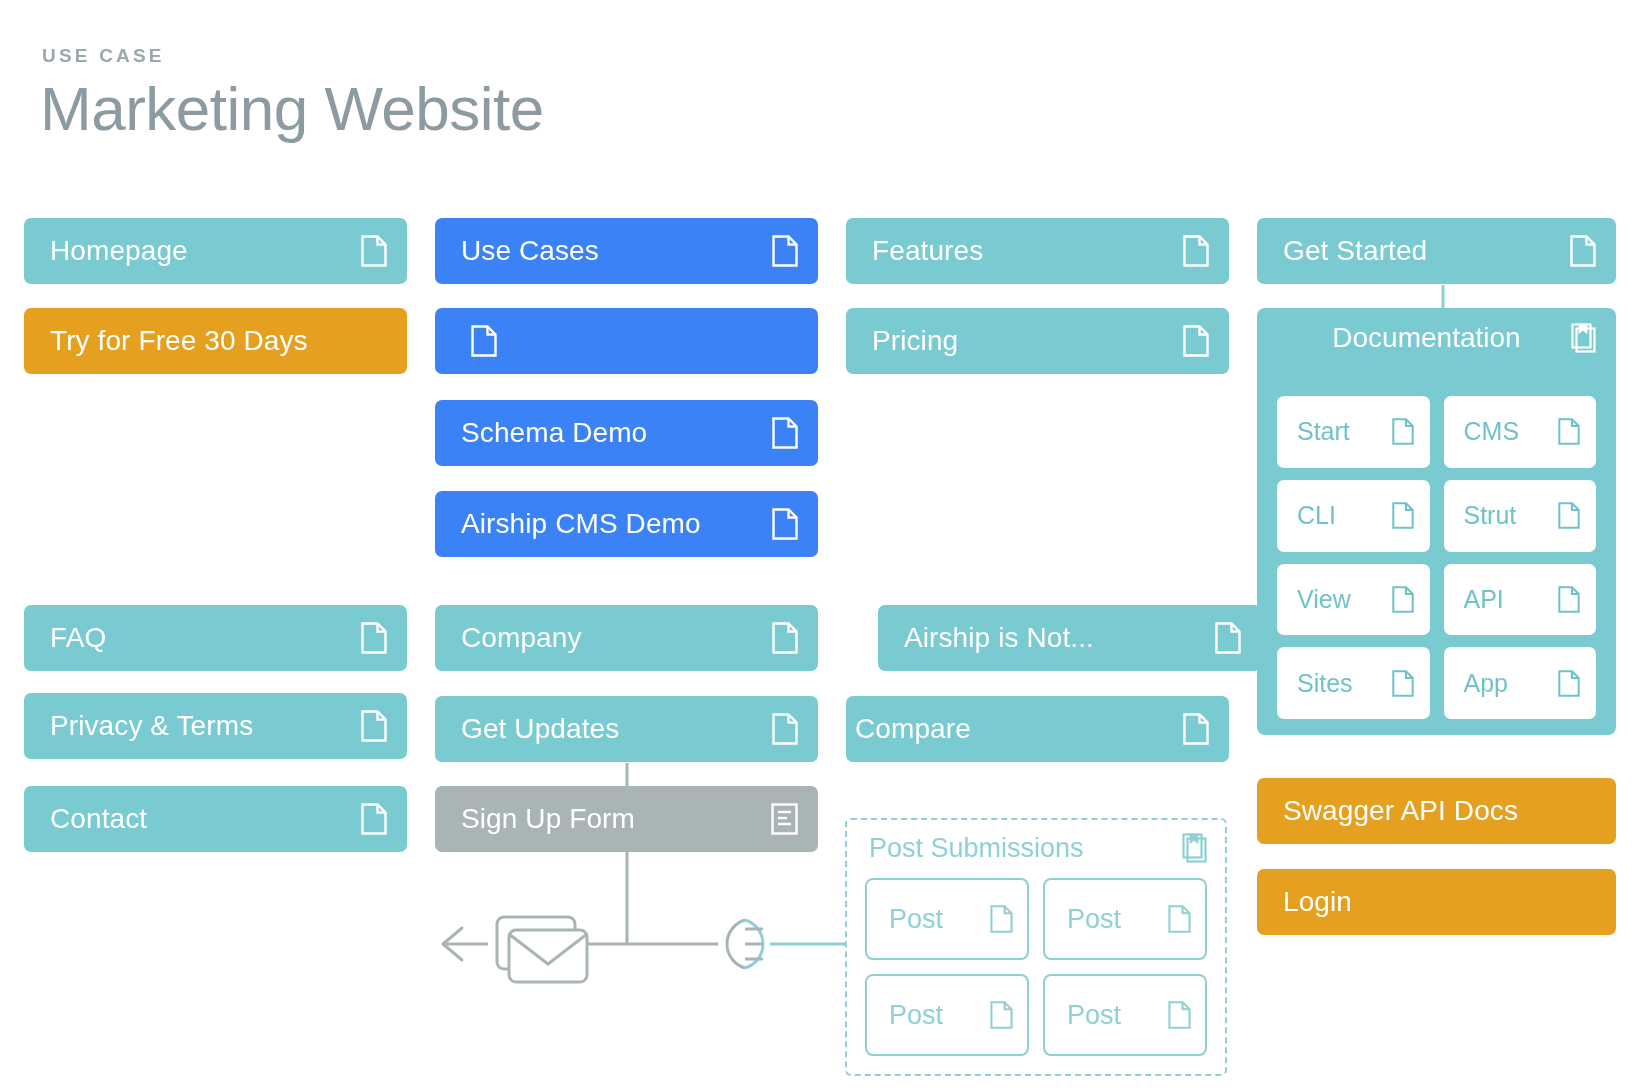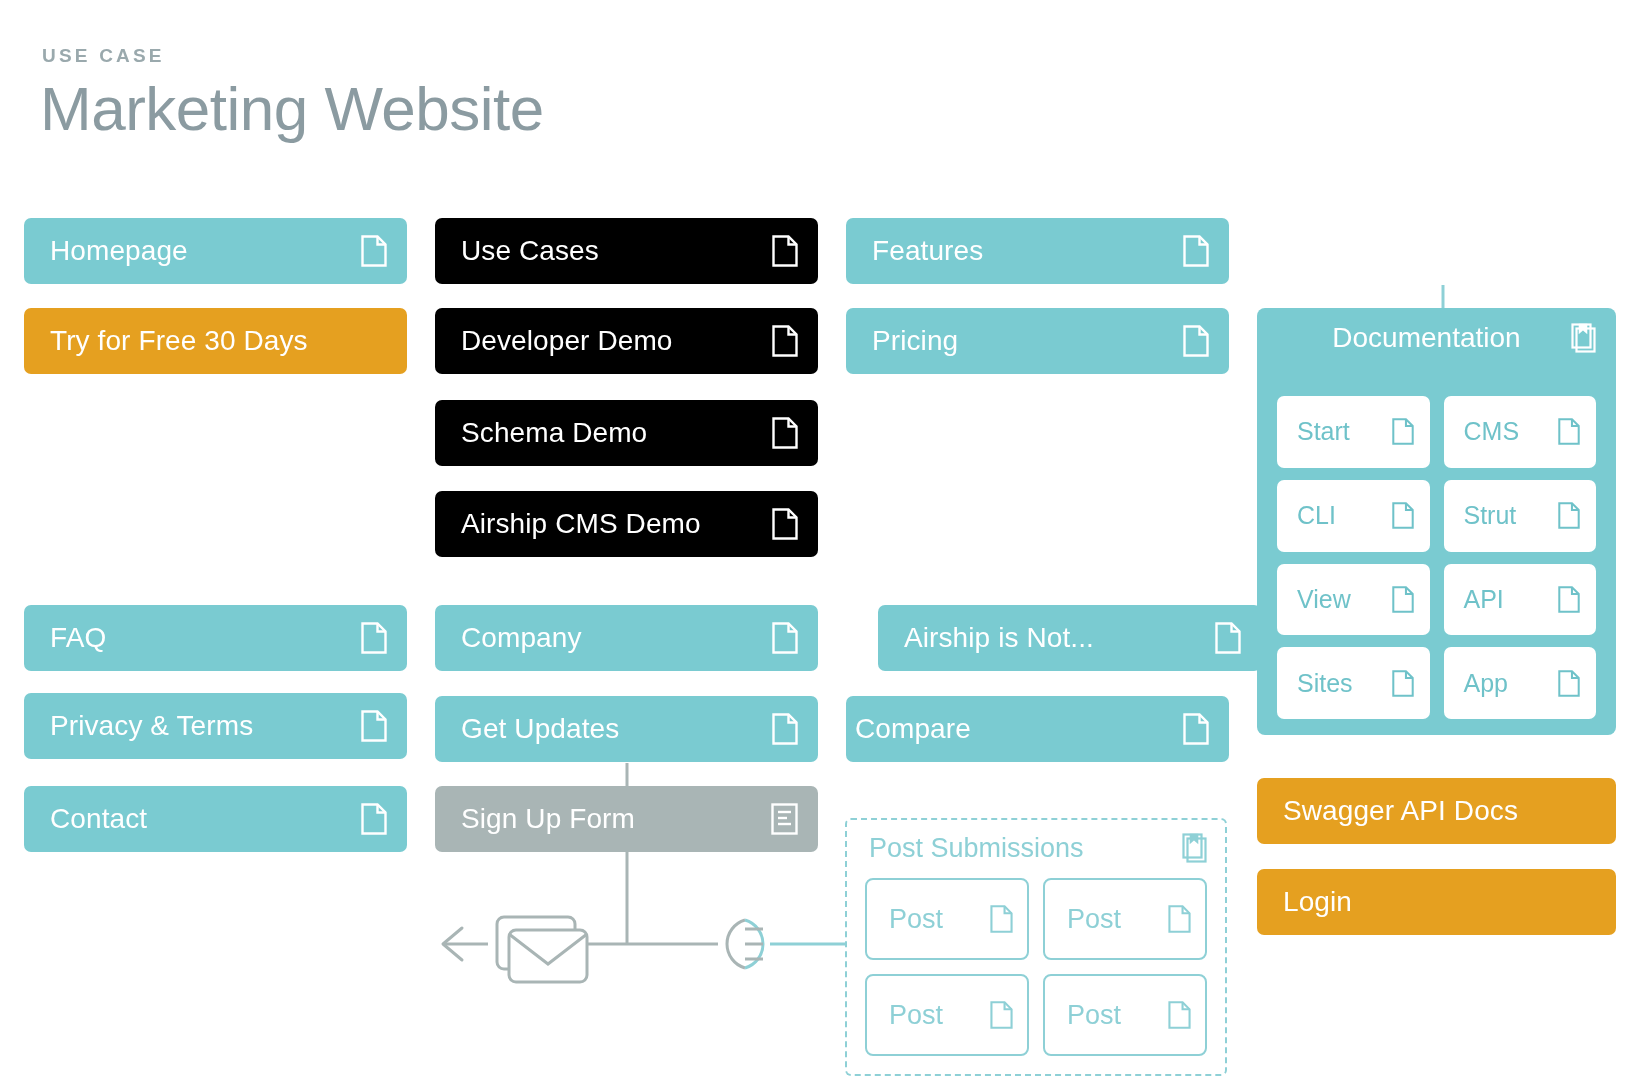"Use Cases" .card.dteal { background: #000000 -> #3b82f6 }
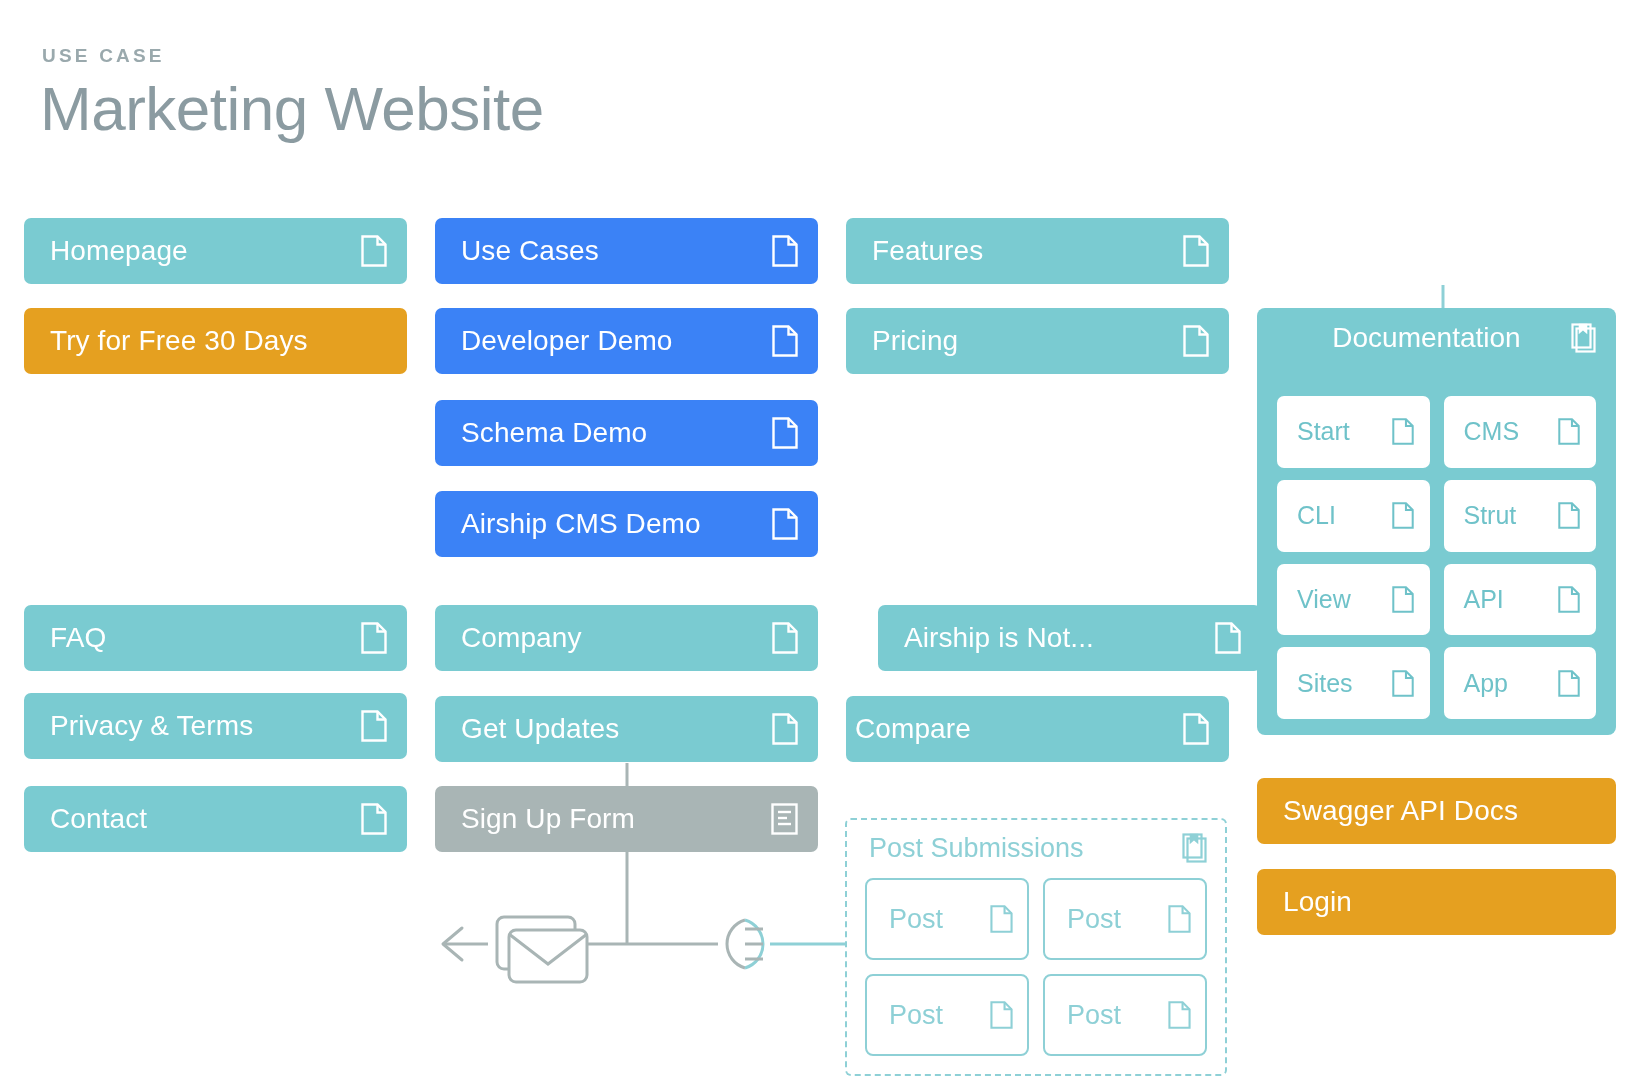"Get Started" div.card { html: none -> <div> <span>Get Started</span> <svg> <path></path> <path></path> </svg> </div> }
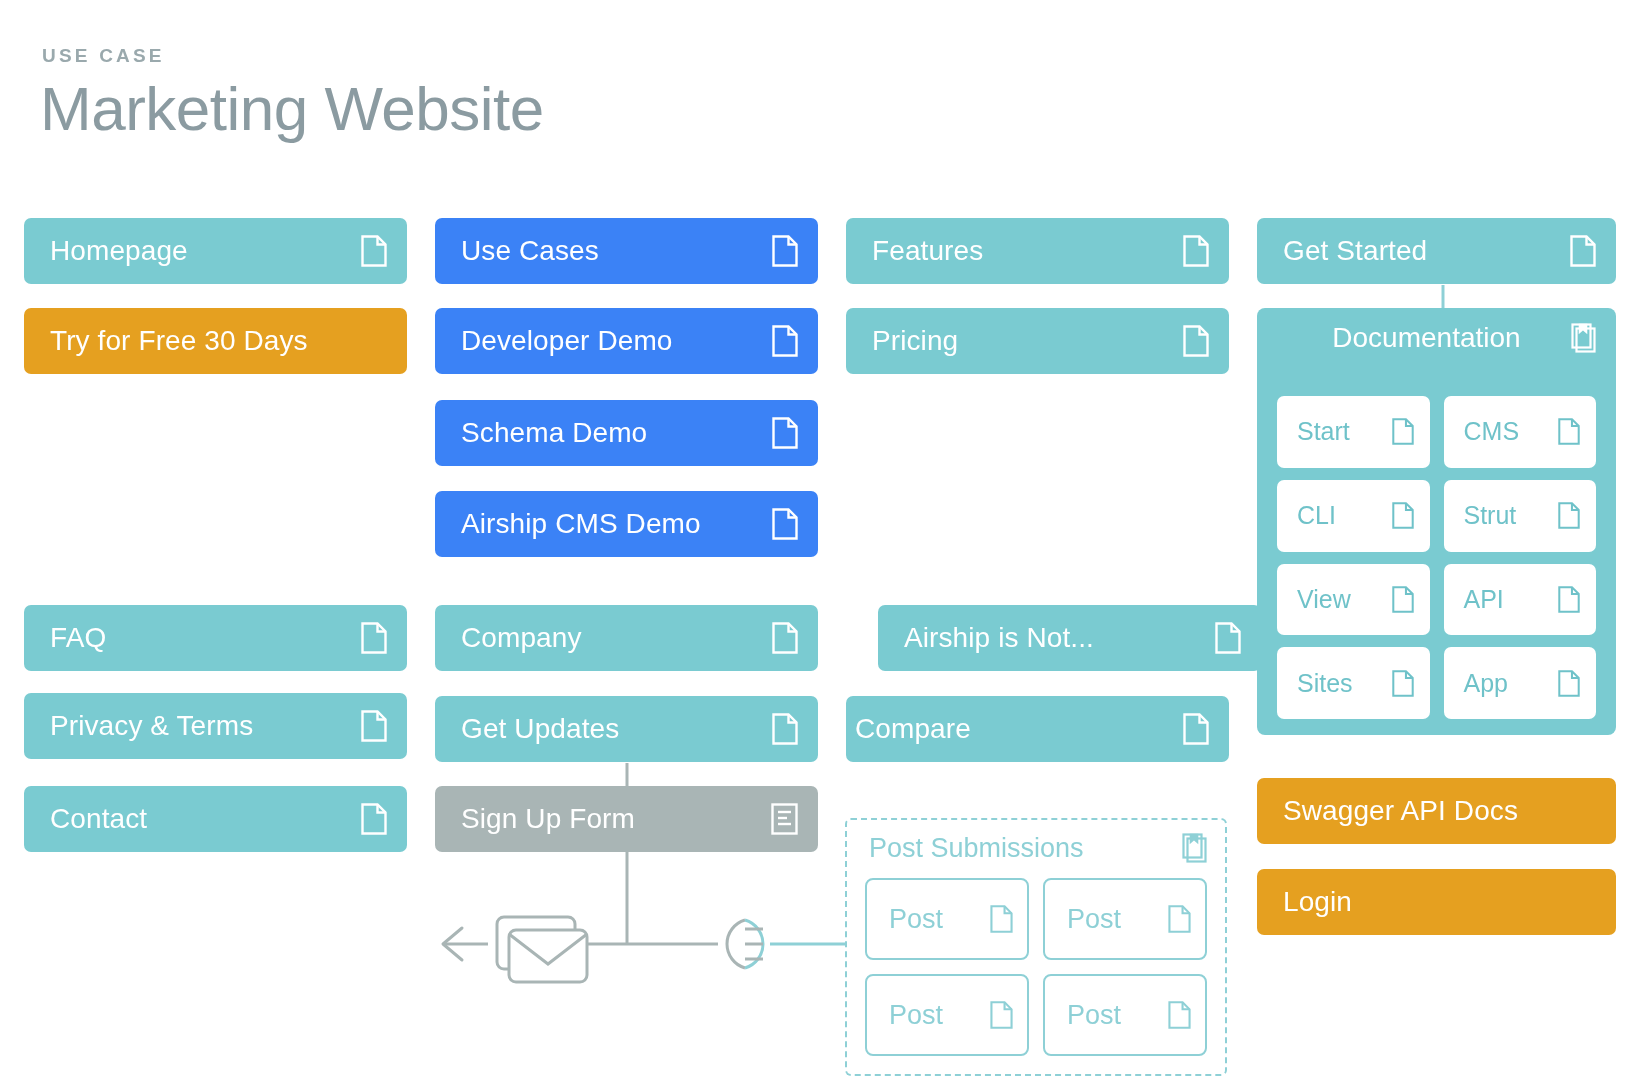"Developer Demo" span.label { html: <span>Developer Demo</span> -> none }
